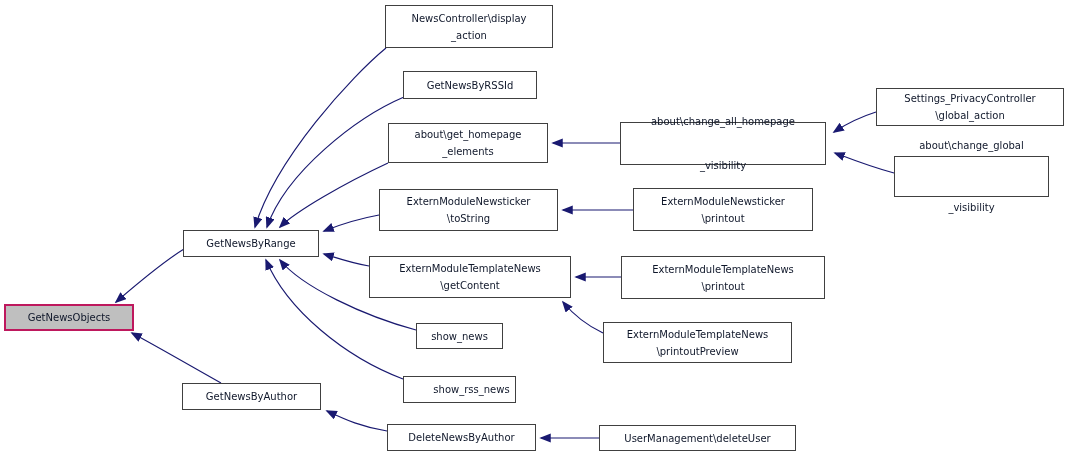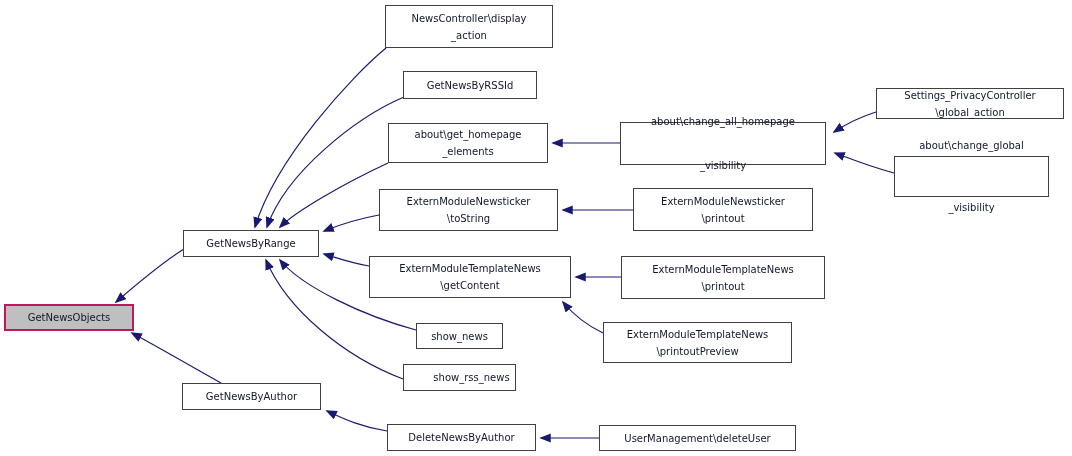"Settings_PrivacyController" div.node { height: 31px -> 38px }
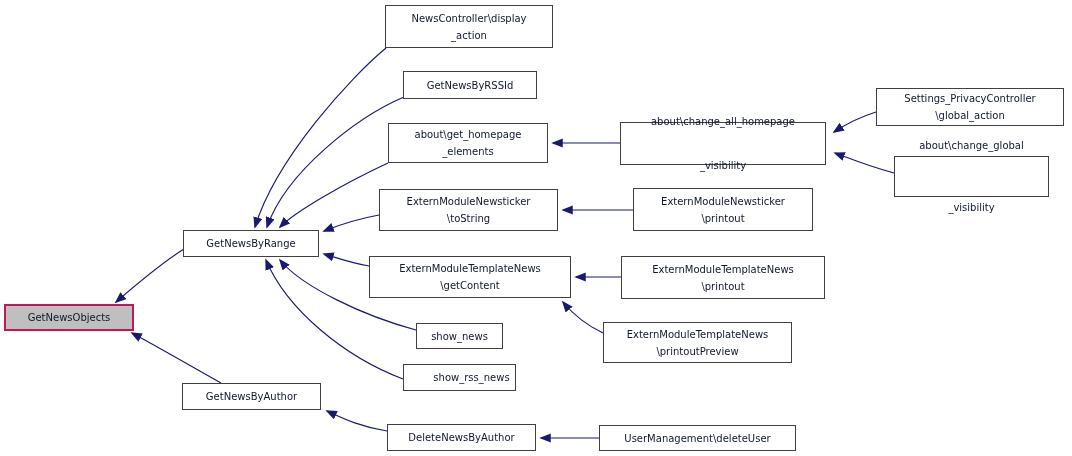"show_rss_news" div.node { top: 364px -> 376px }
